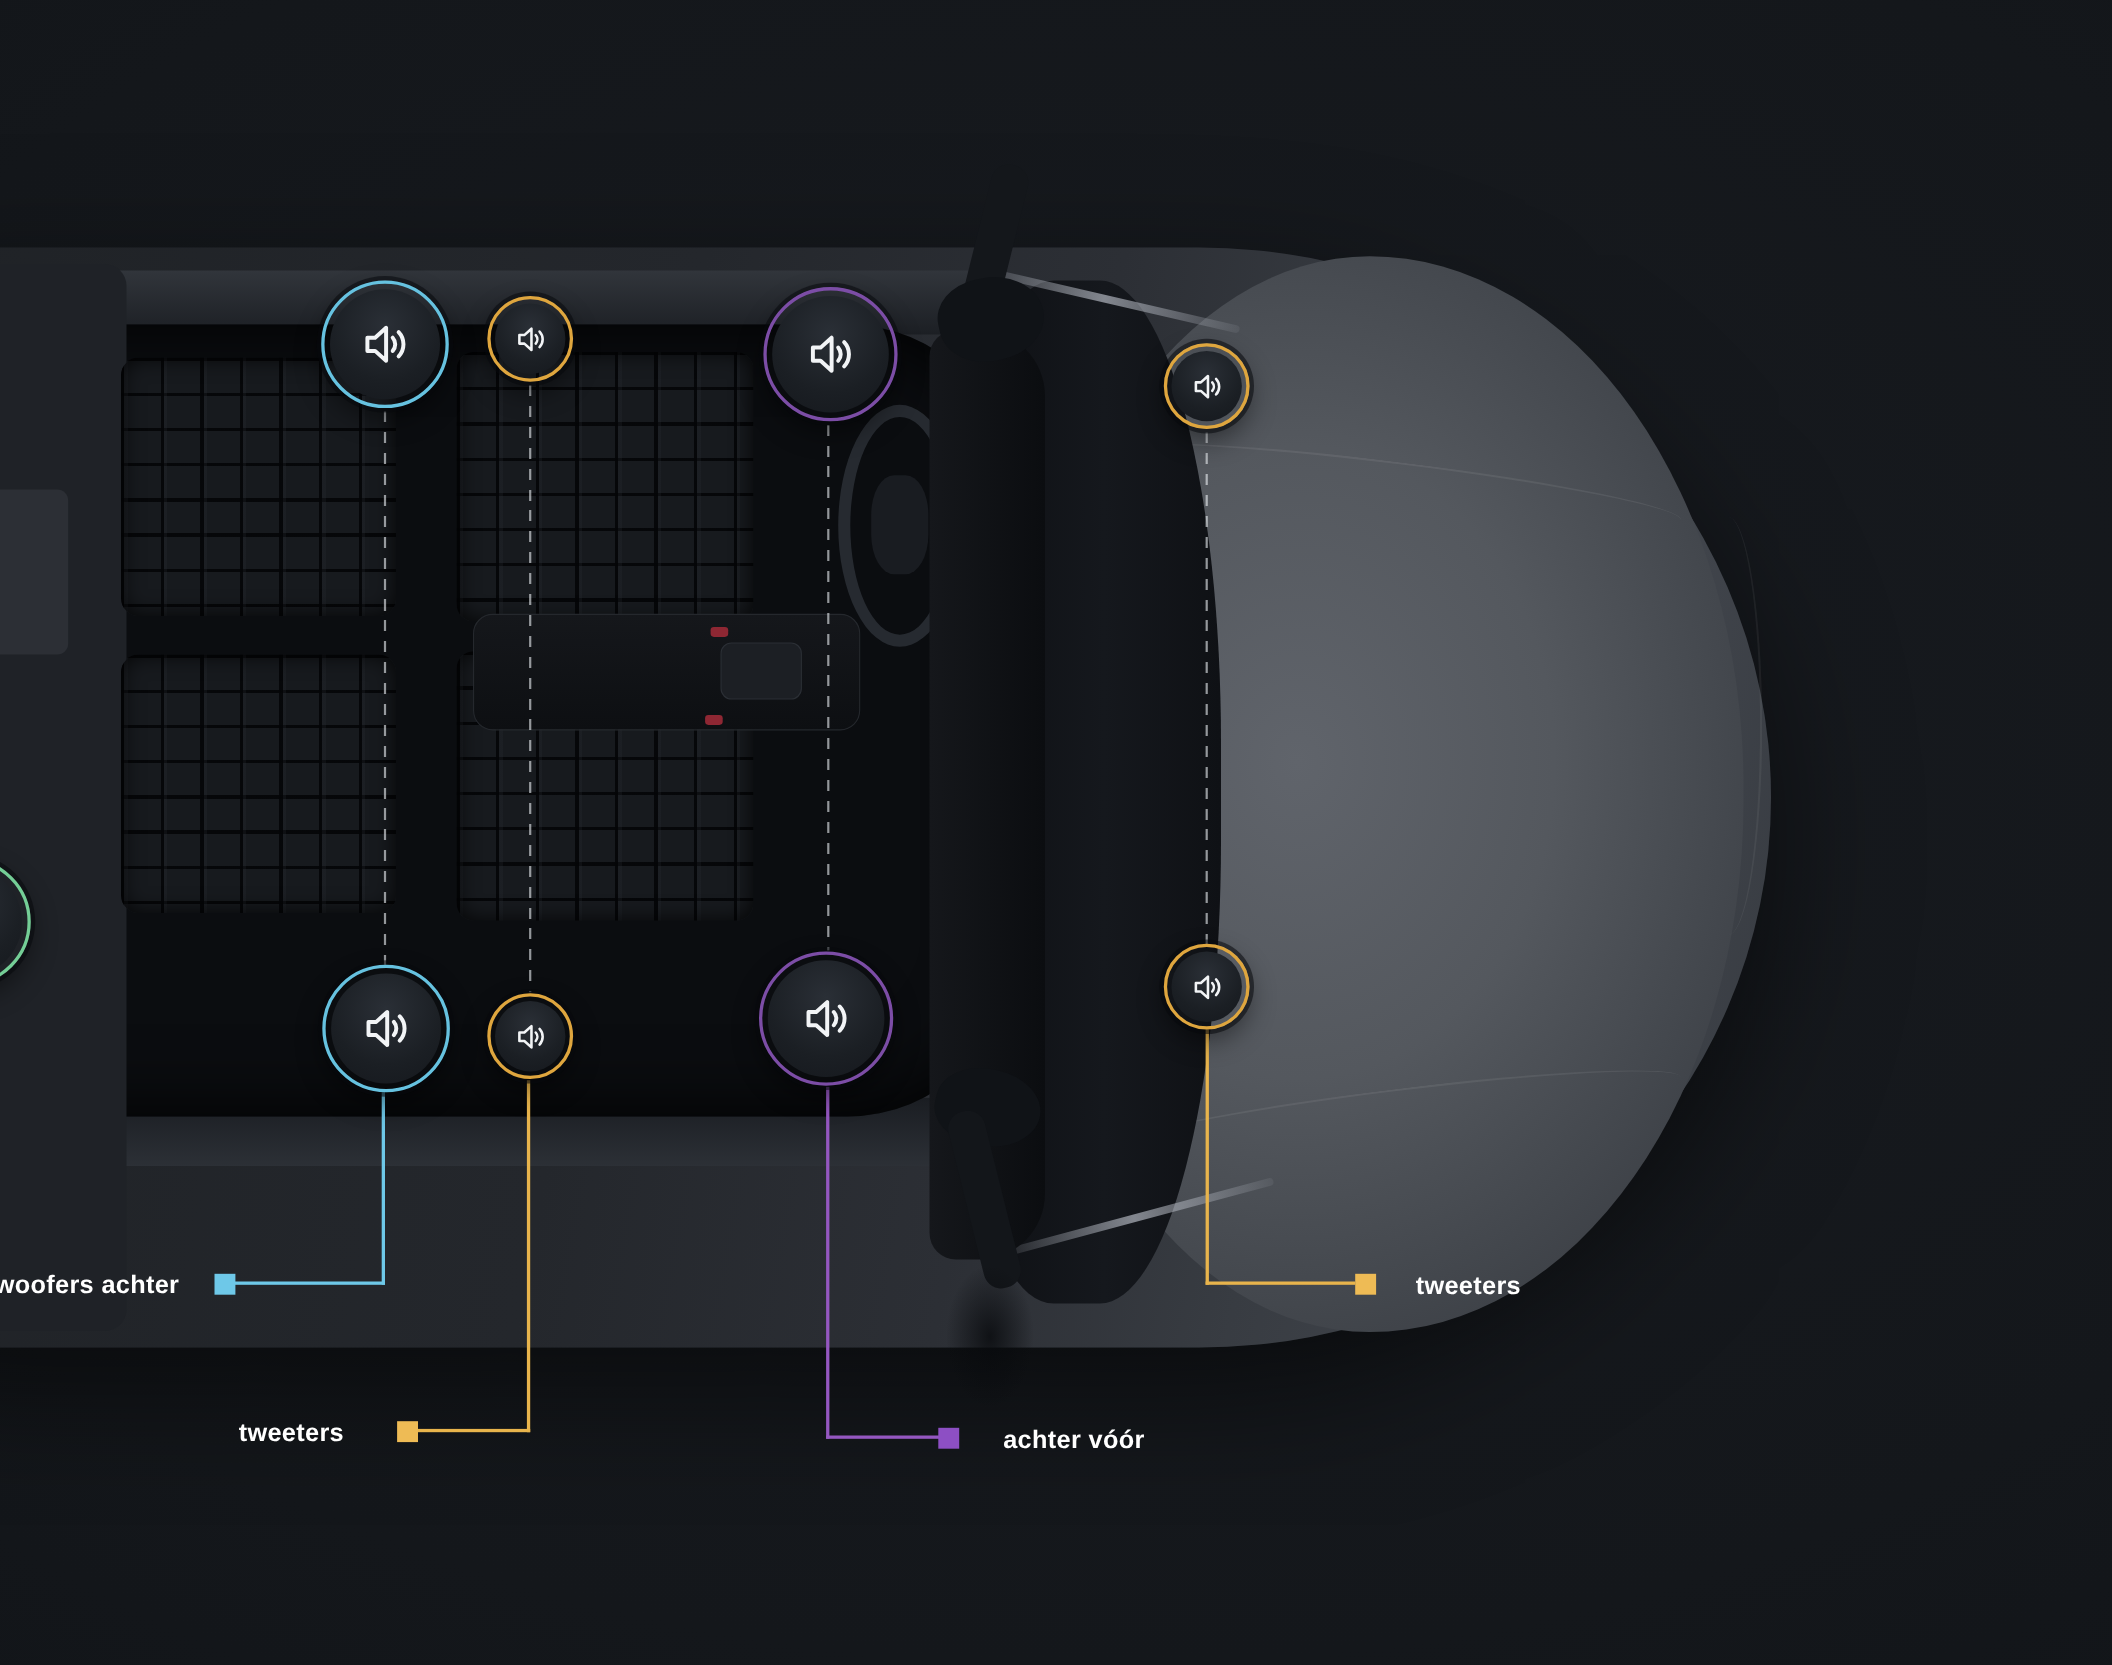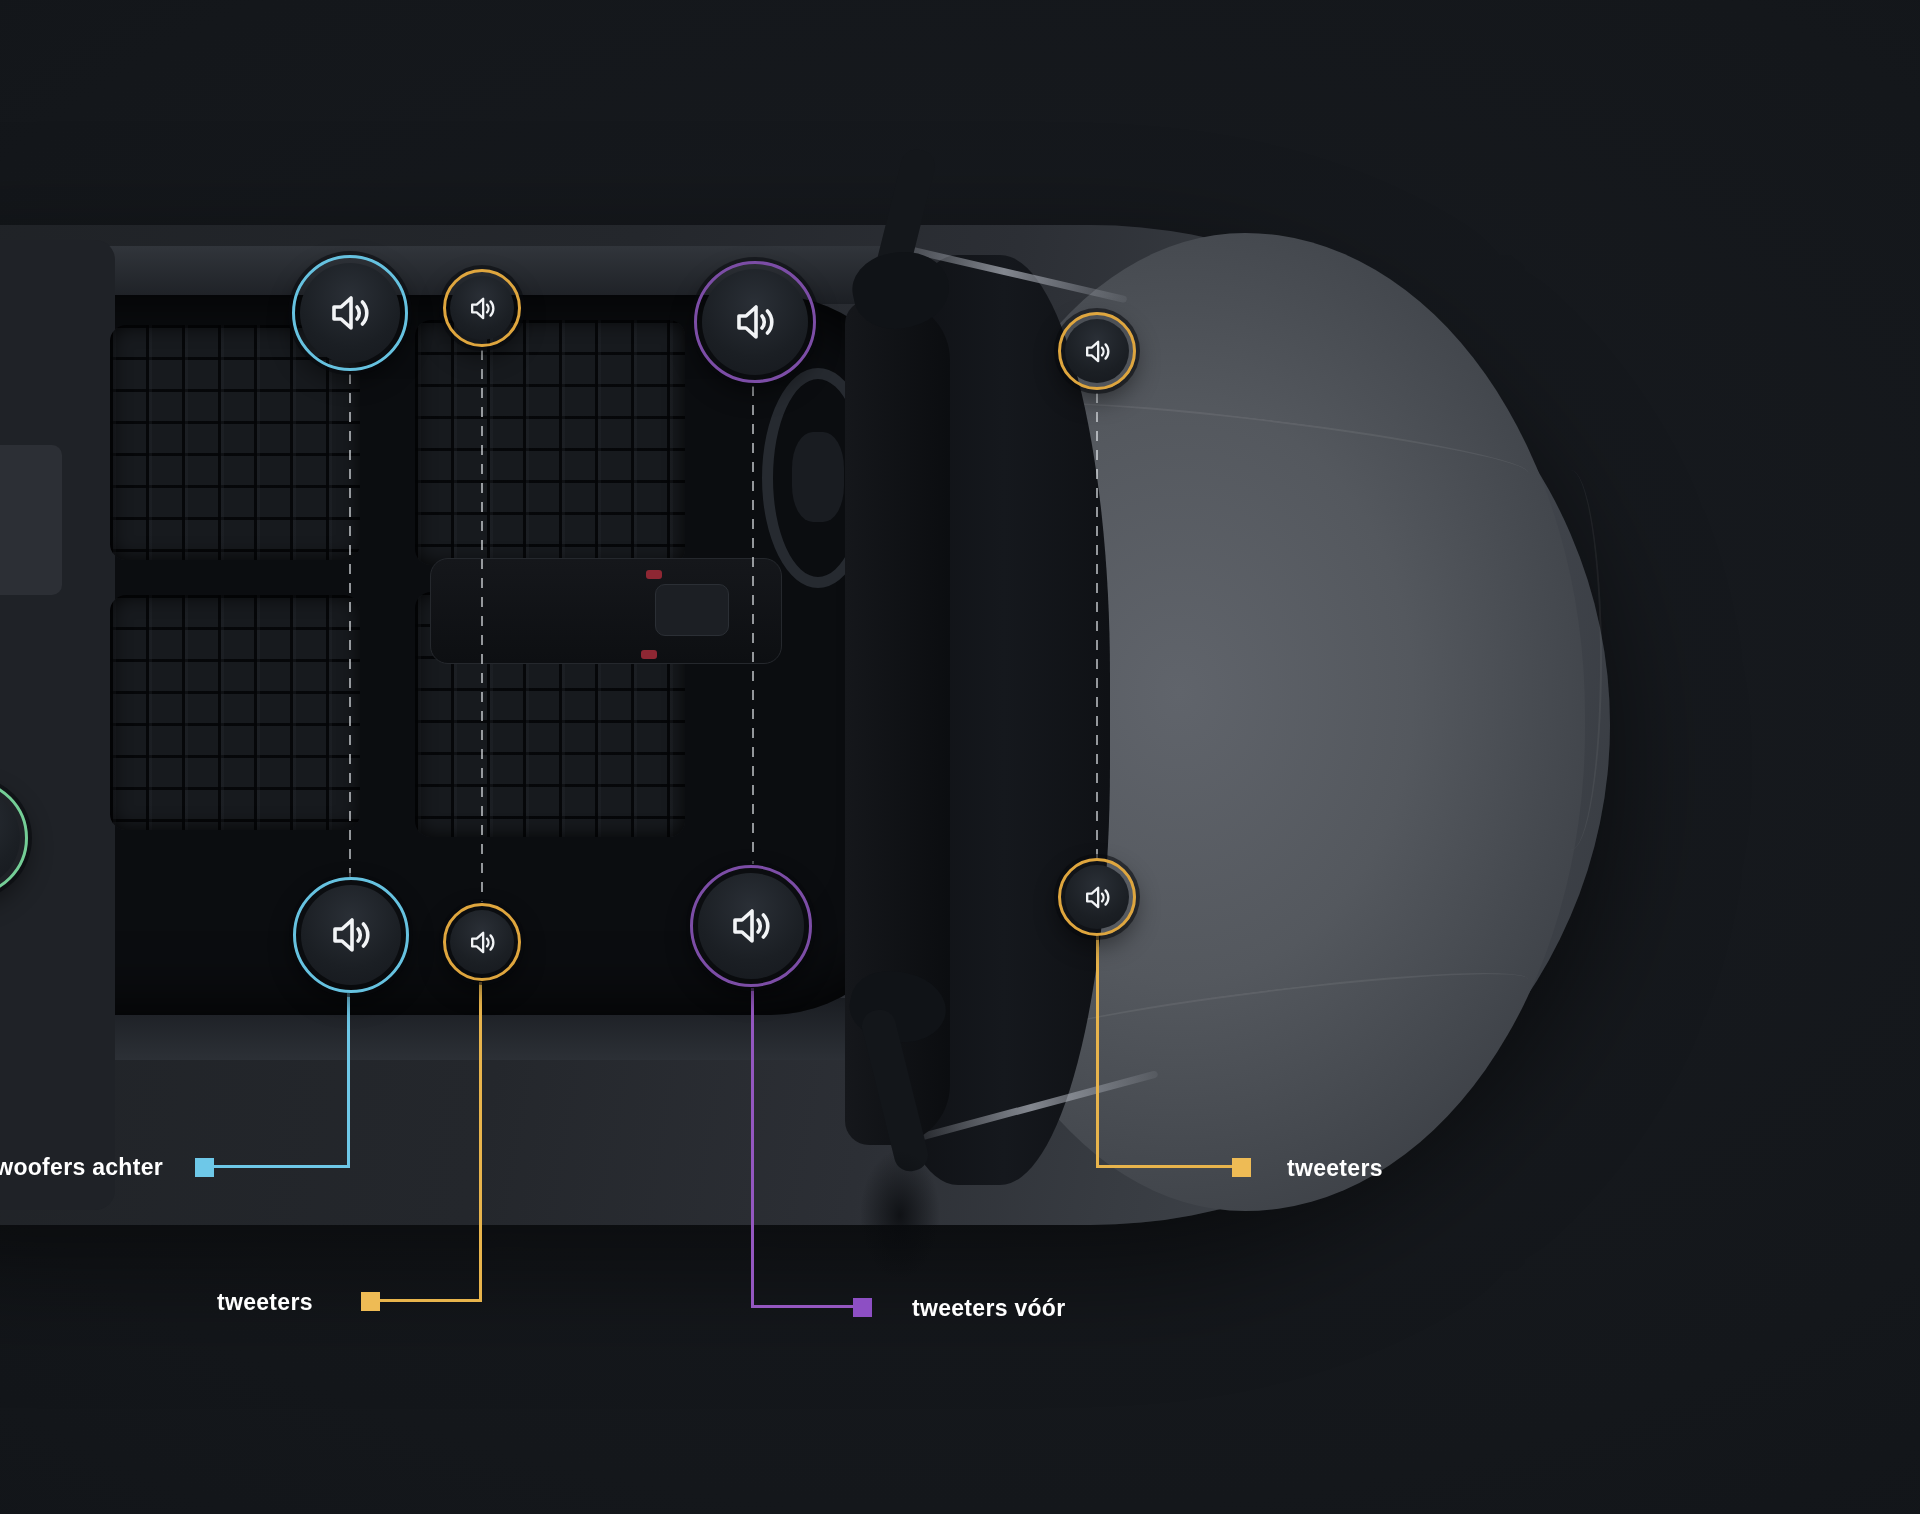"tweeters vóór" div.abs { text: tweeters -> achter }
